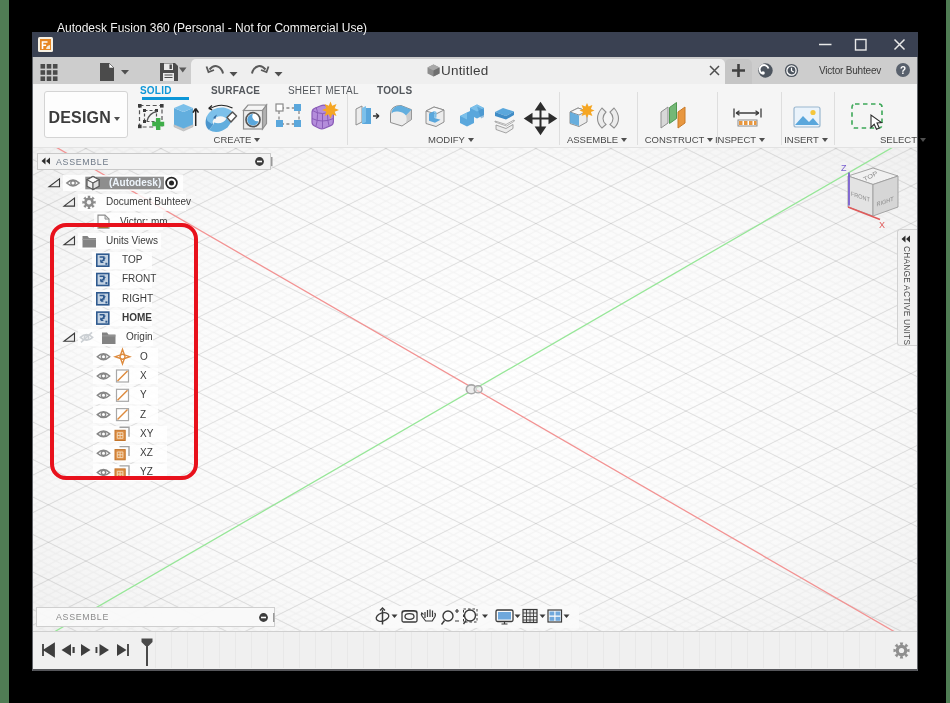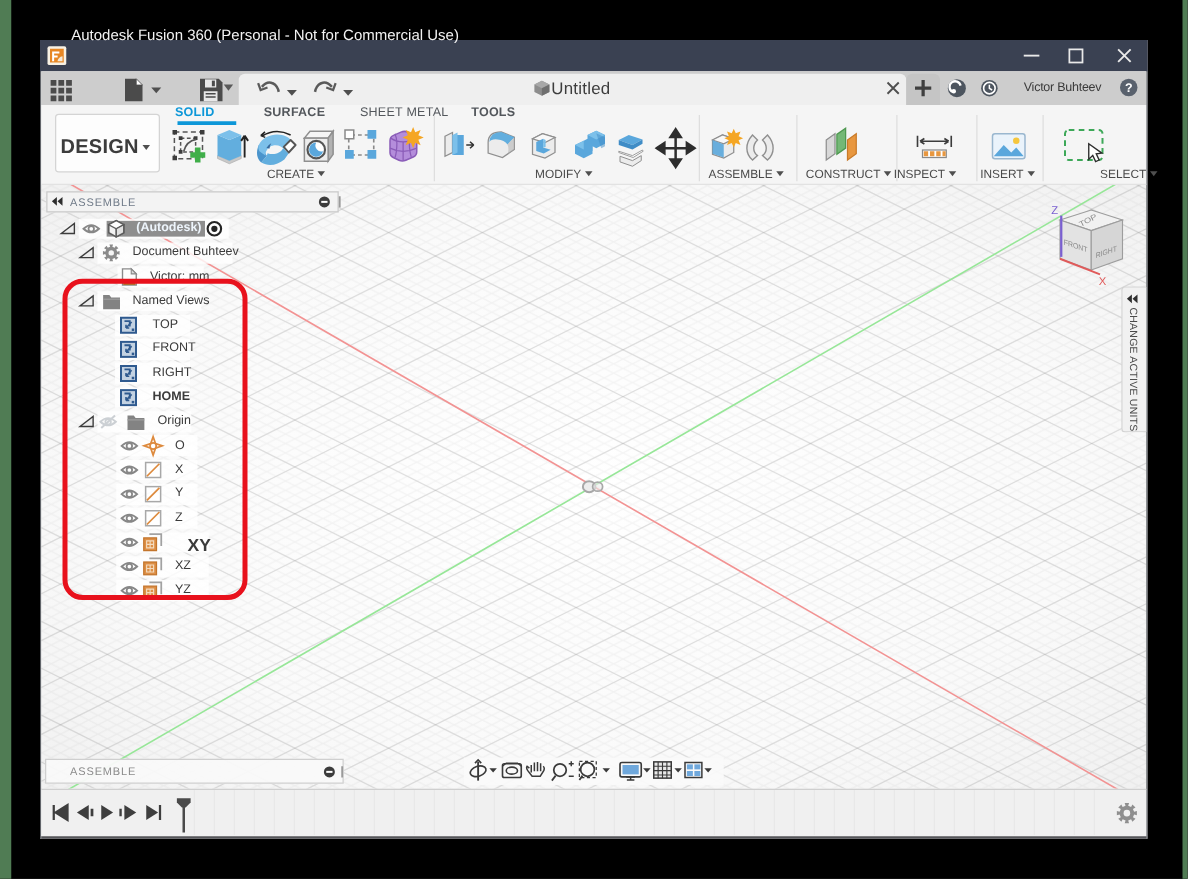"Named Views" div.abs { text: Named -> Units }
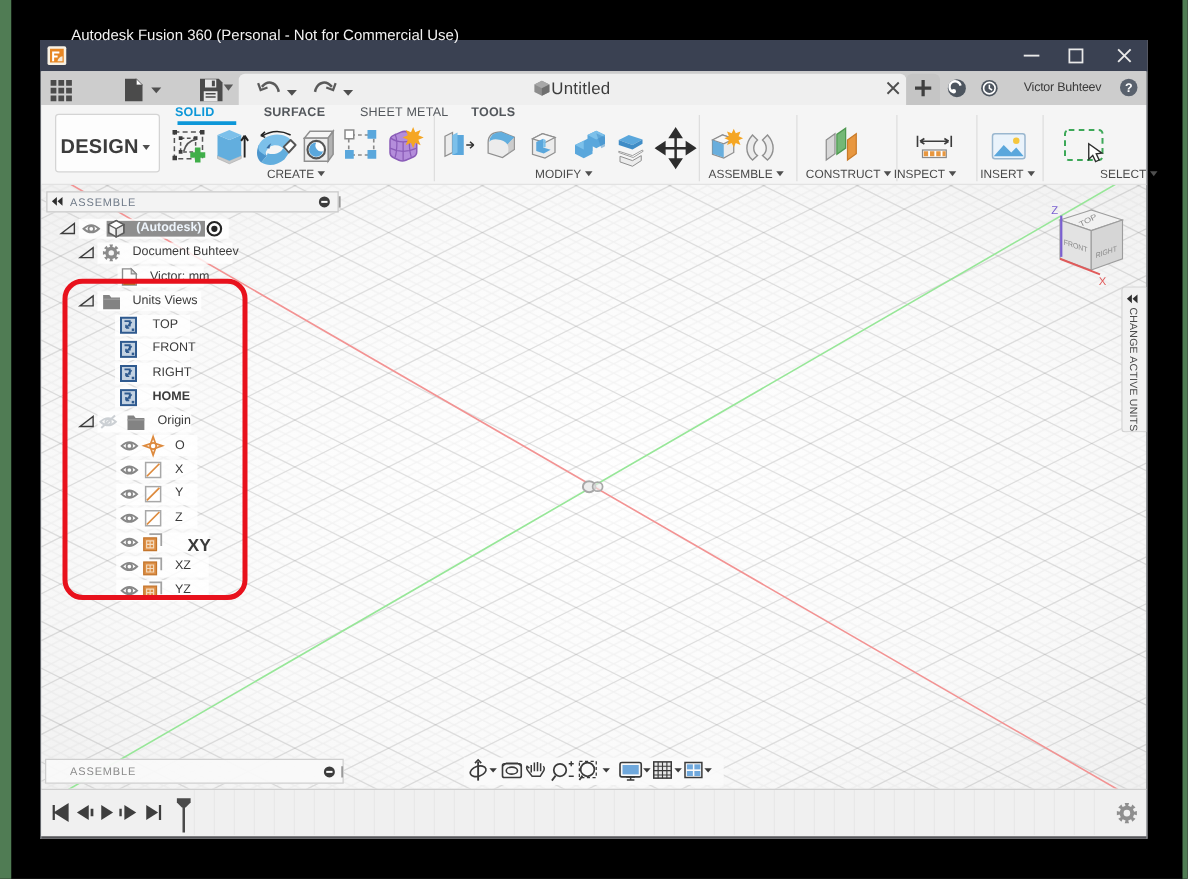"XY" div.abs { font-size: 14px -> 10px; font-weight: bold -> normal; left: 150px -> 140px }
